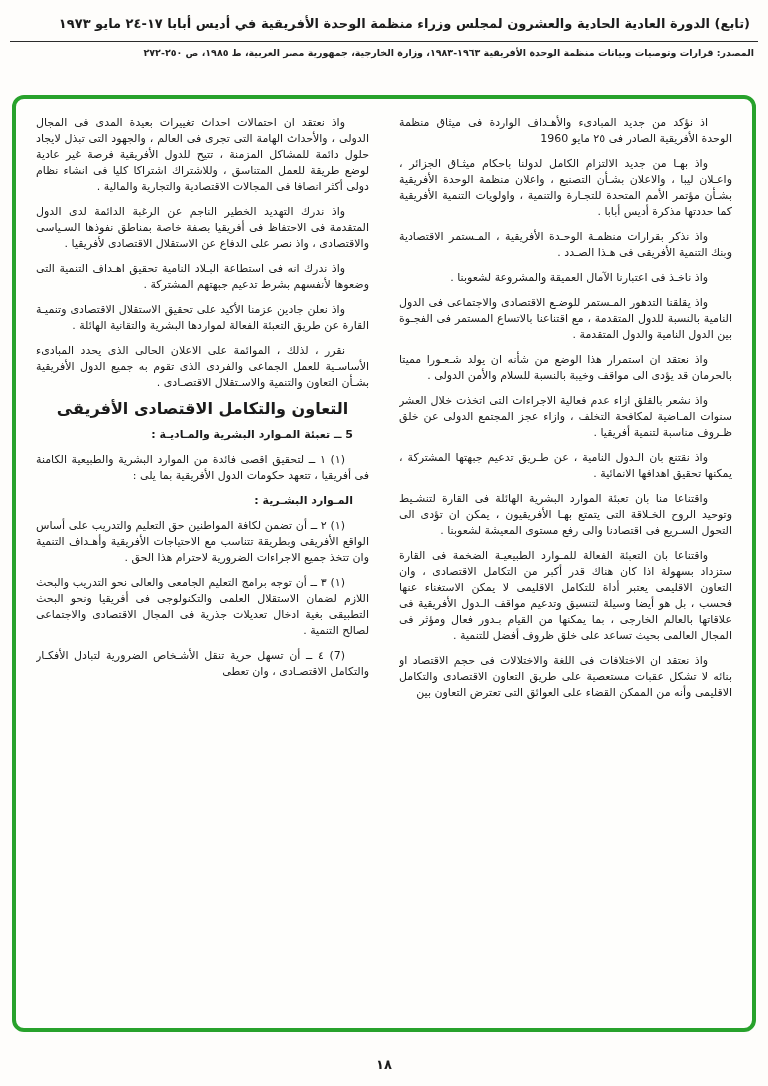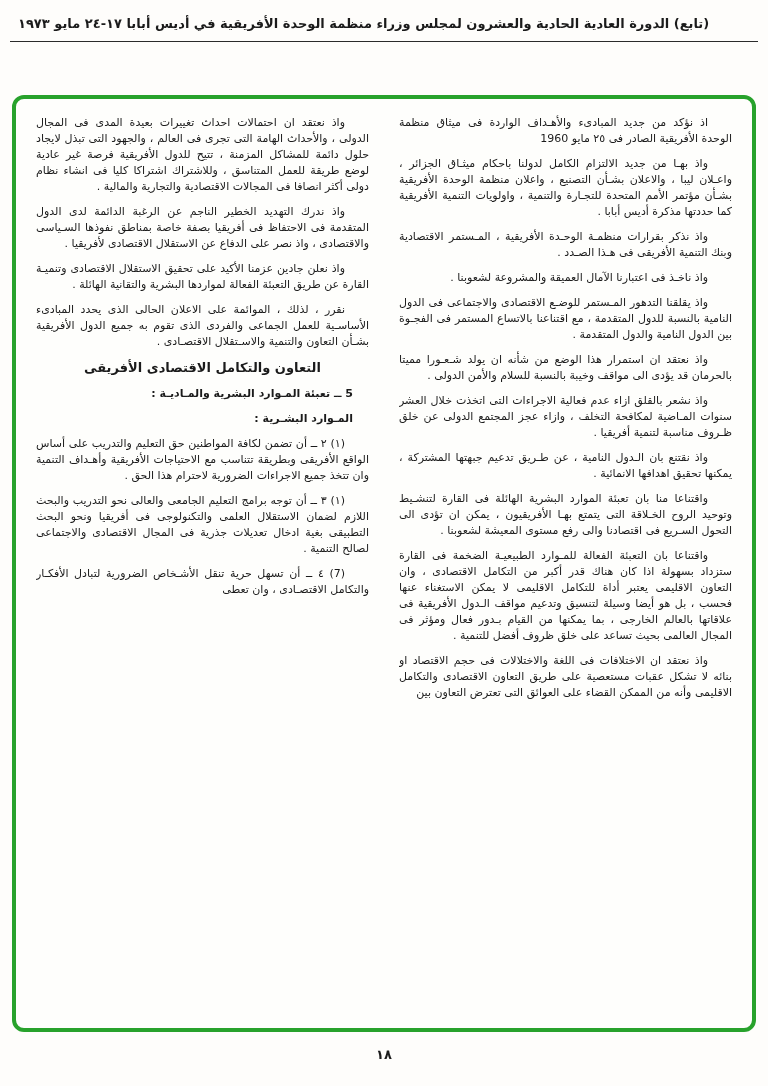"(تابع) الدورة العادية الحادية والعشرون" .header { text-align: left -> right }
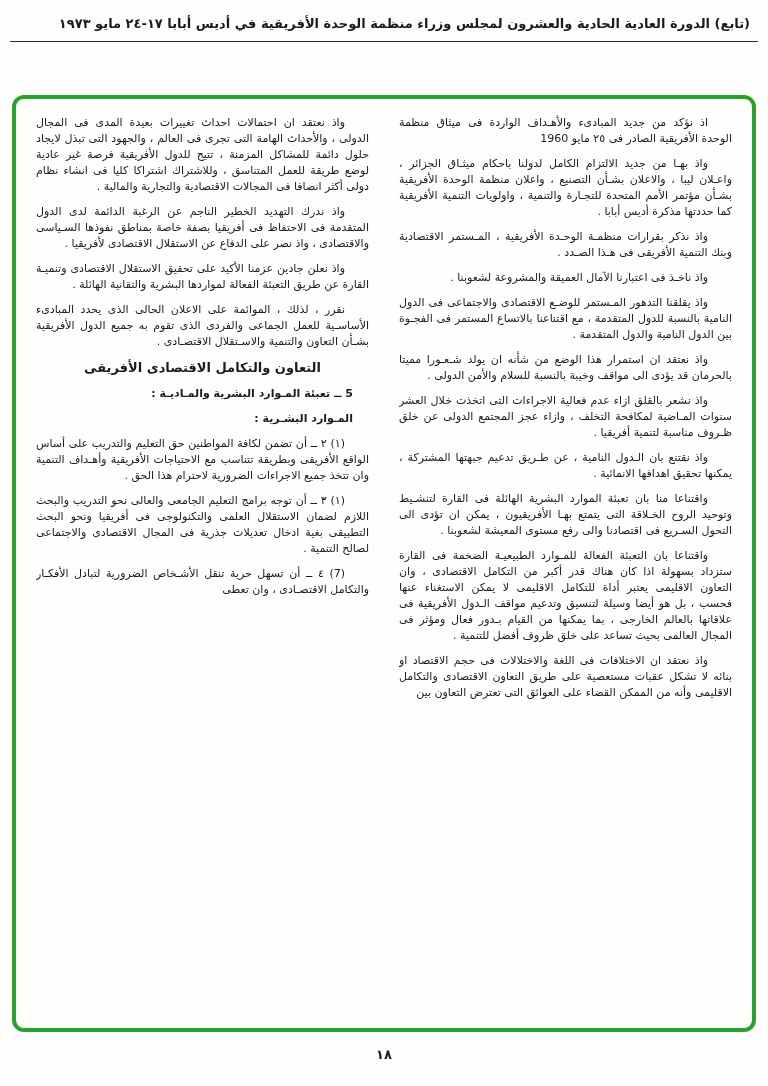"المصدر: قرارات وتوصيات وبيانات منظمة" div.source-line { html: none -> <div>المصدر: قرارات وتوصيات وبيانات منظمة الوحدة الأفريقية ١٩٦٣-١٩٨٣، وزارة الخارجية، جمهورية مصر العربية، ط ١٩٨٥، ص ٢٥٠-٢٧٢</div> }
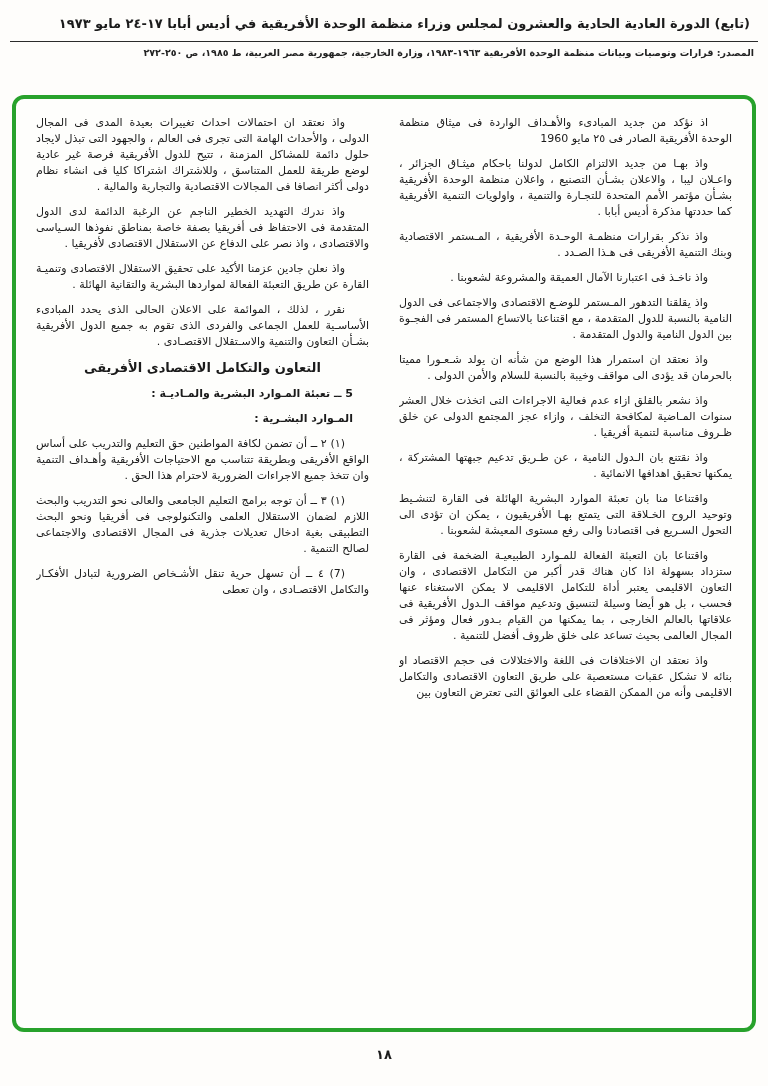"واذ ندرك انه فى استطاعة" p.block { html: none -> <p>واذ ندرك انه فى استطاعة البـلاد النامية تحقيق اهـداف التنمية التى وضعوها لأنفسهم بشرط تدعيم جبهتهم المشتركة .</p> }
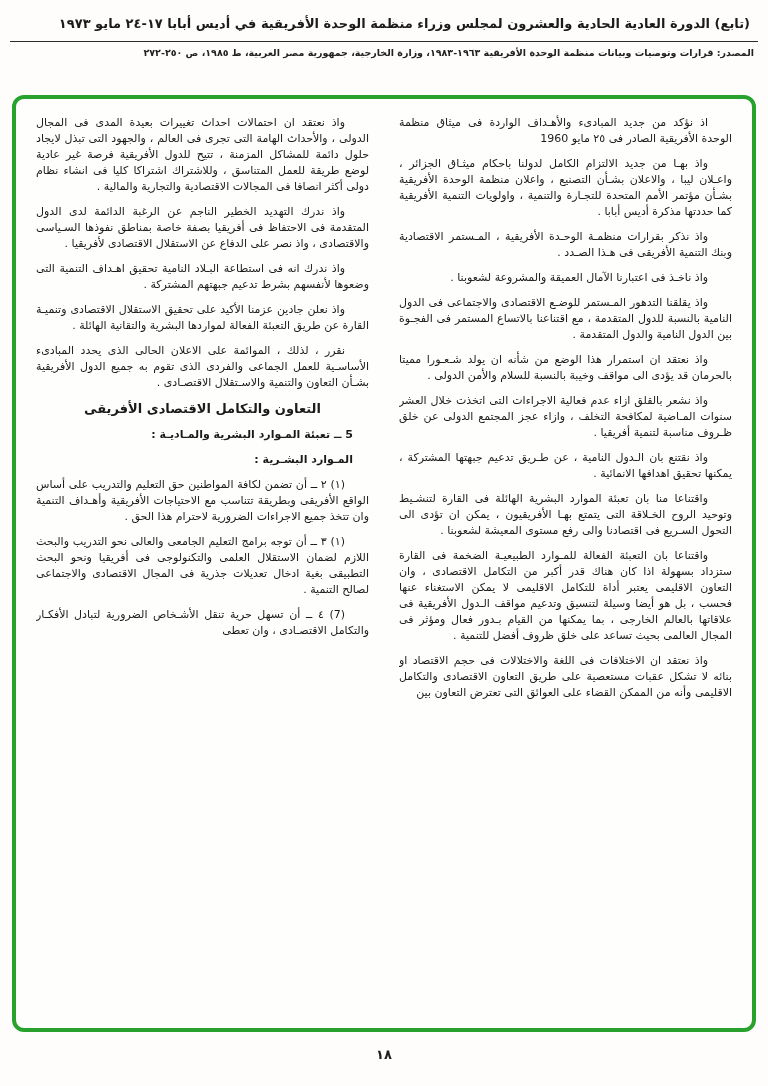"التعاون والتكامل الاقتصادى الأفريقى" .heading { font-size: 13px -> 16px }
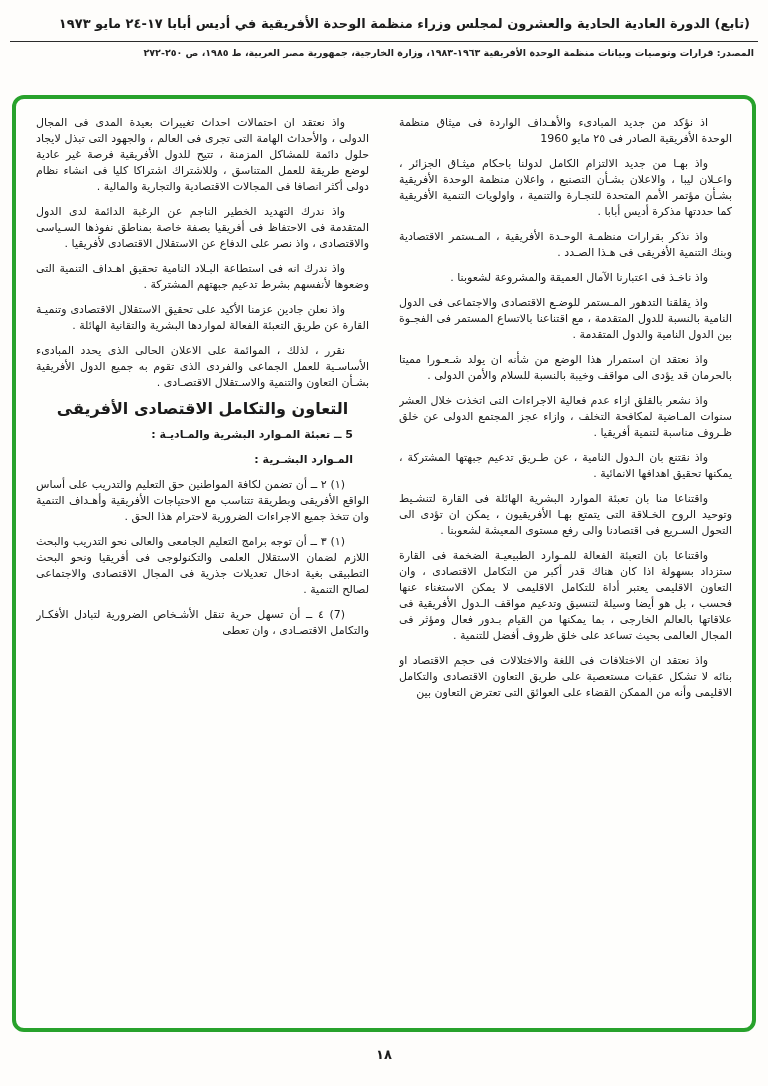"(١) ١ ــ لتحقيق اقصى" p.block { html: none -> <p>(١) ١ ــ لتحقيق اقصى فائدة من الموارد البشرية والطبيعية الكامنة فى أفريقيا ، تتعهد حكومات الدول الأفريقية بما يلى :</p> }
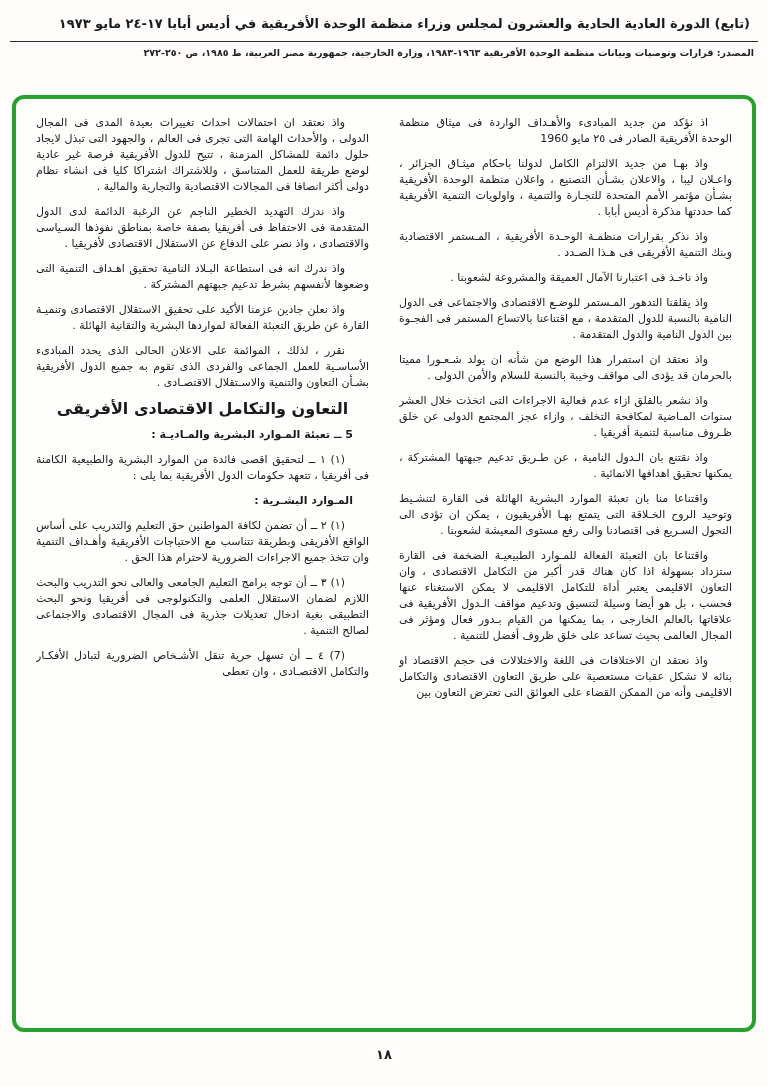"١٨" .page-number { bottom: 24px -> 14px }
